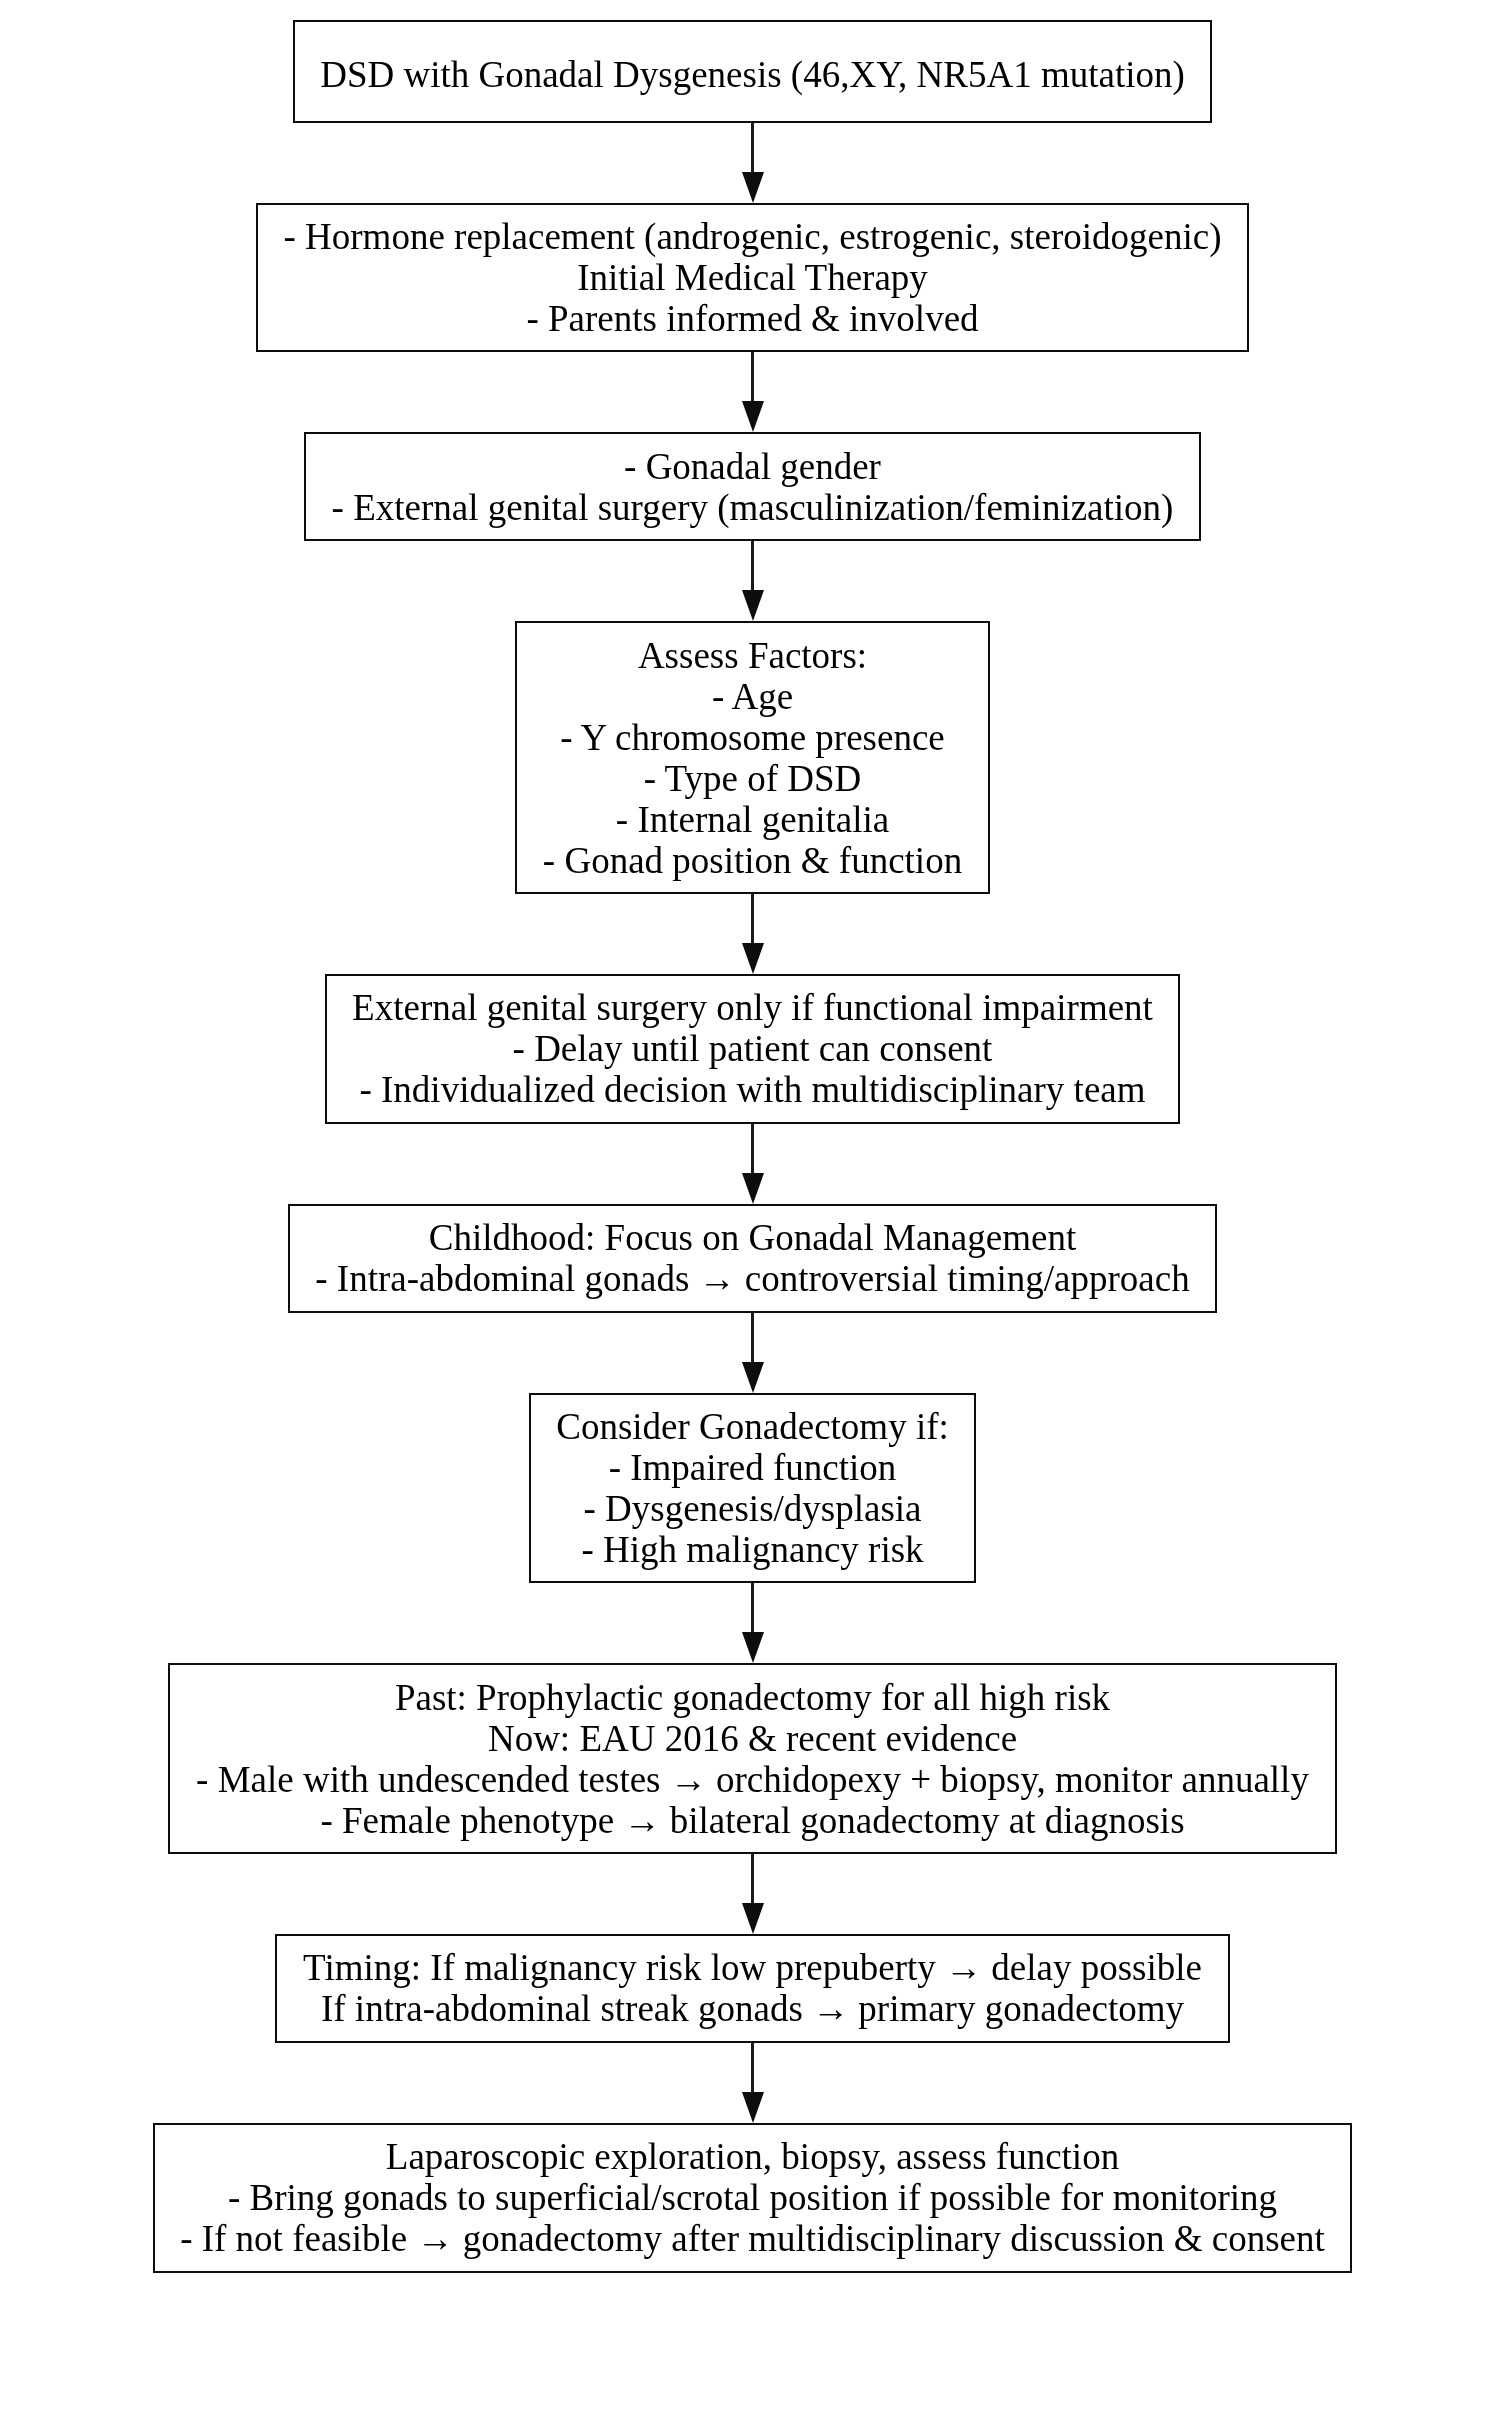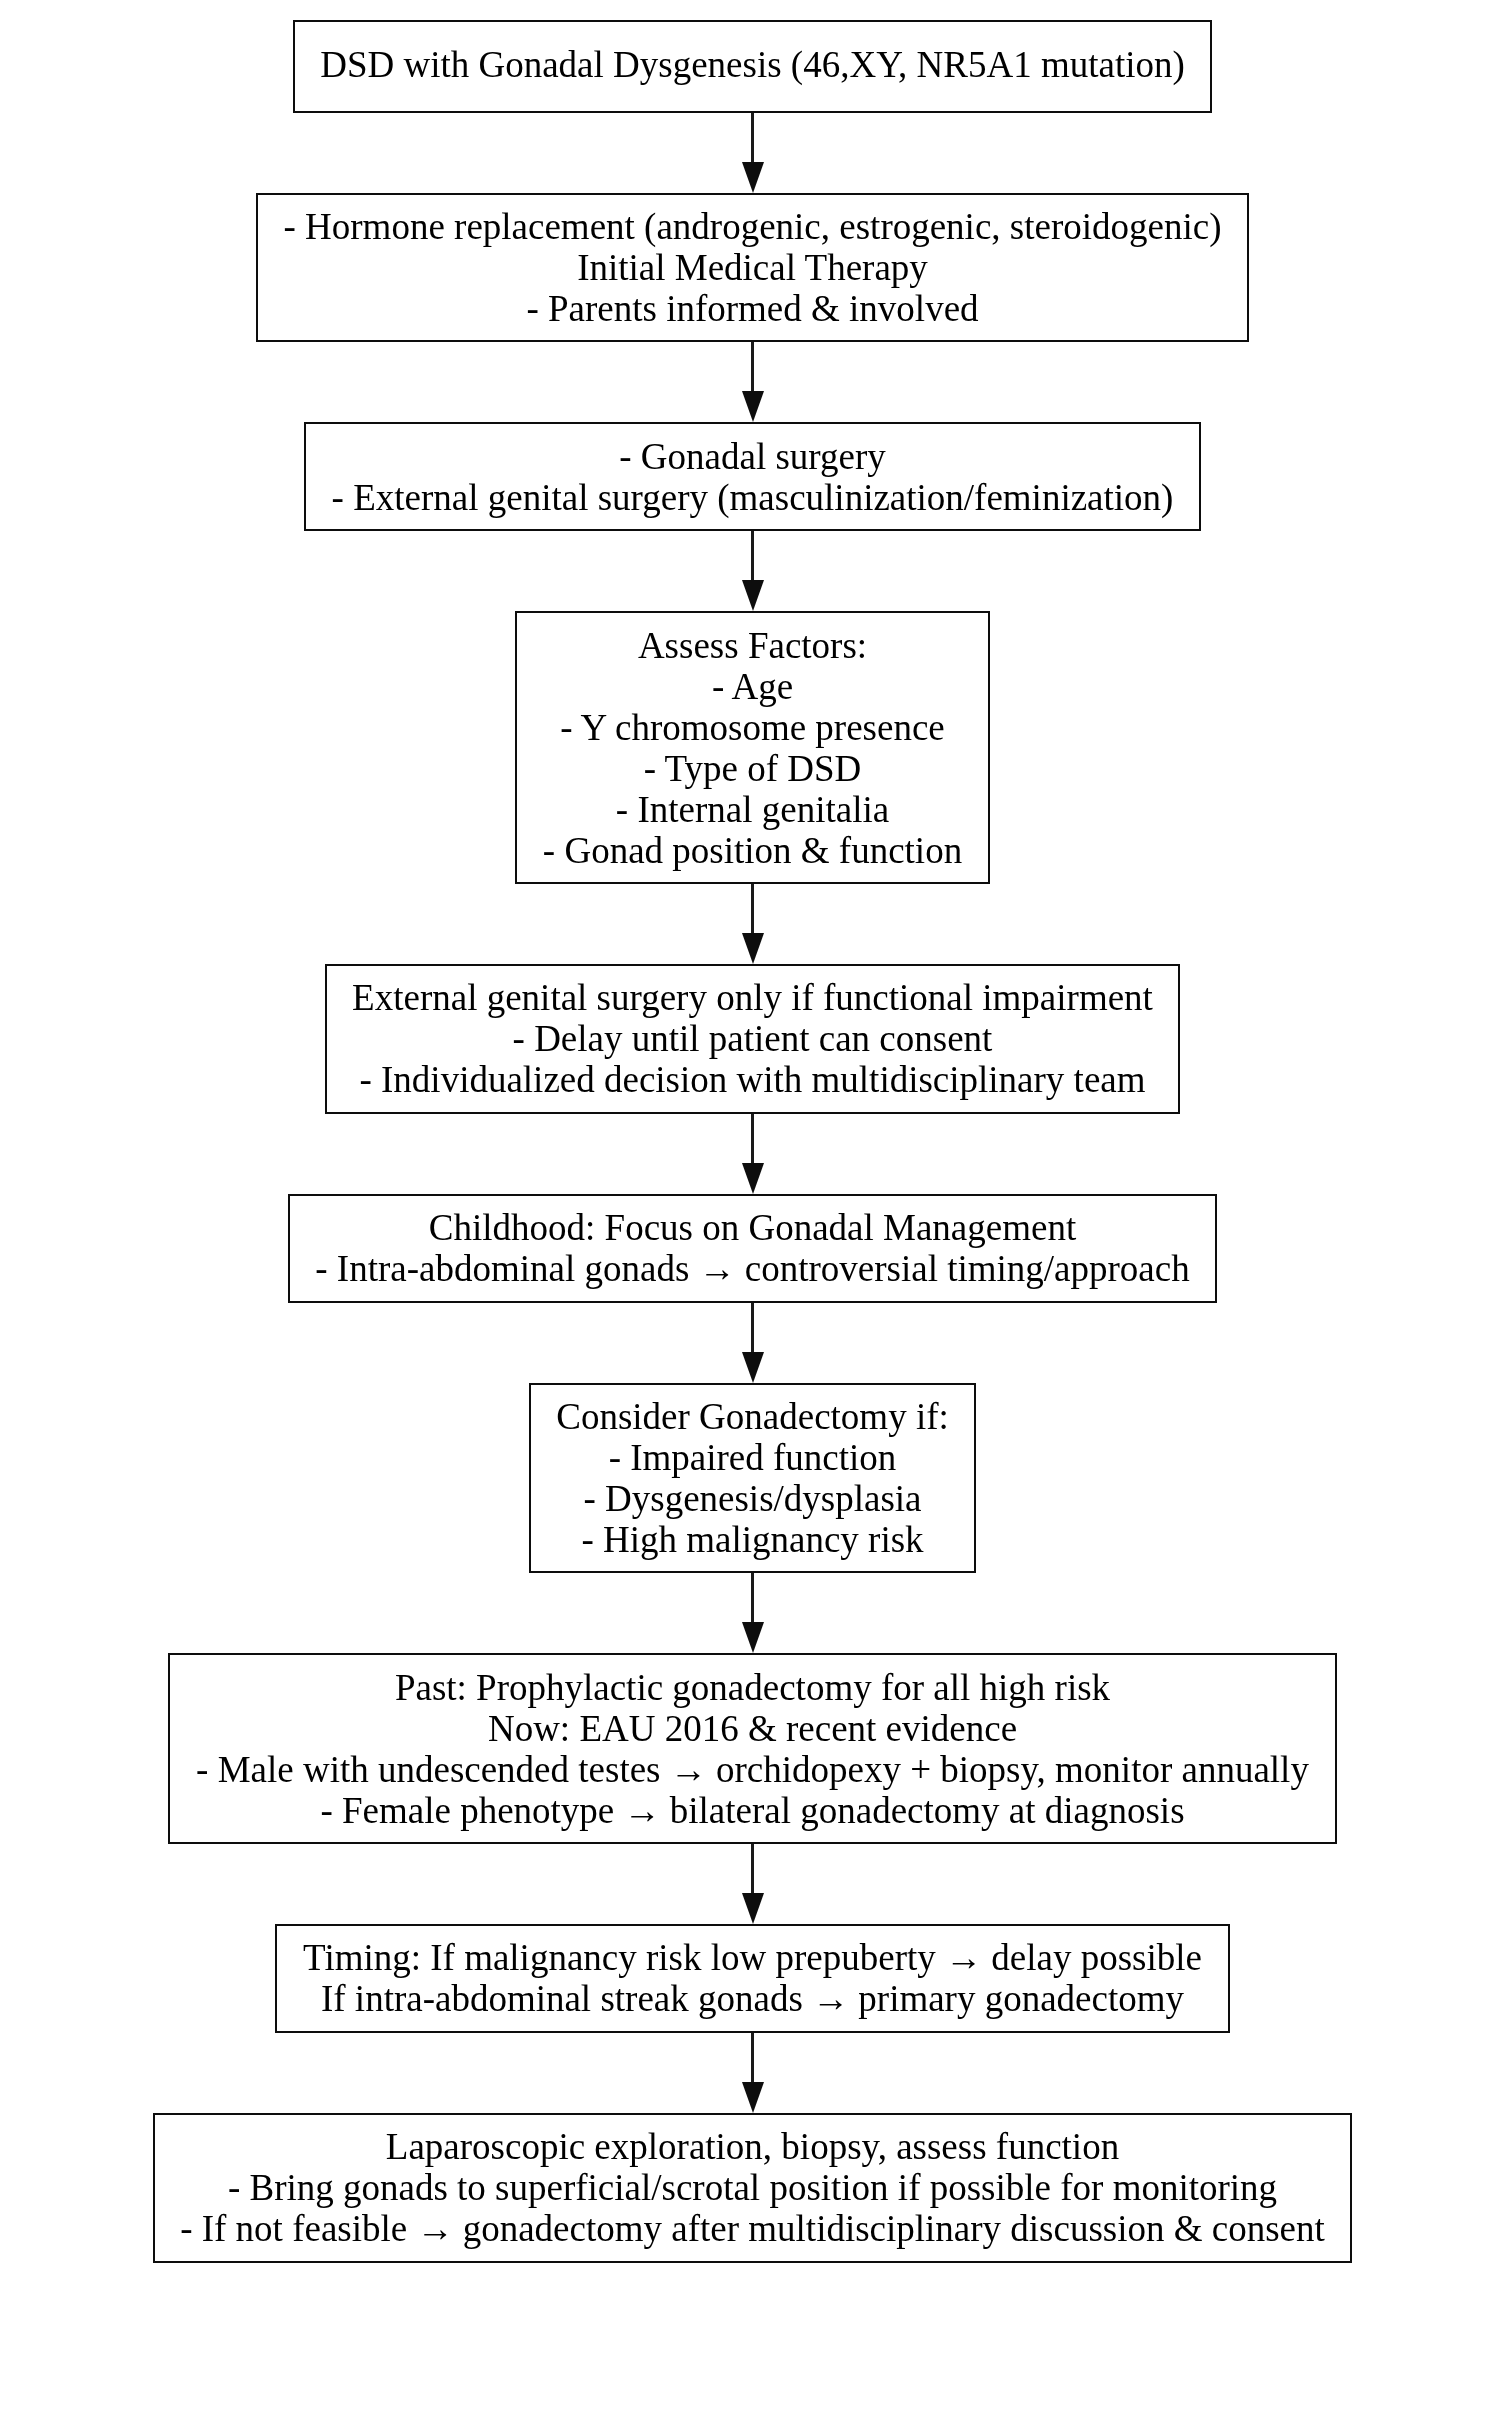"DSD with Gonadal Dysgenesis (46,XY," .node-tall { padding-top: 22px -> 32px }
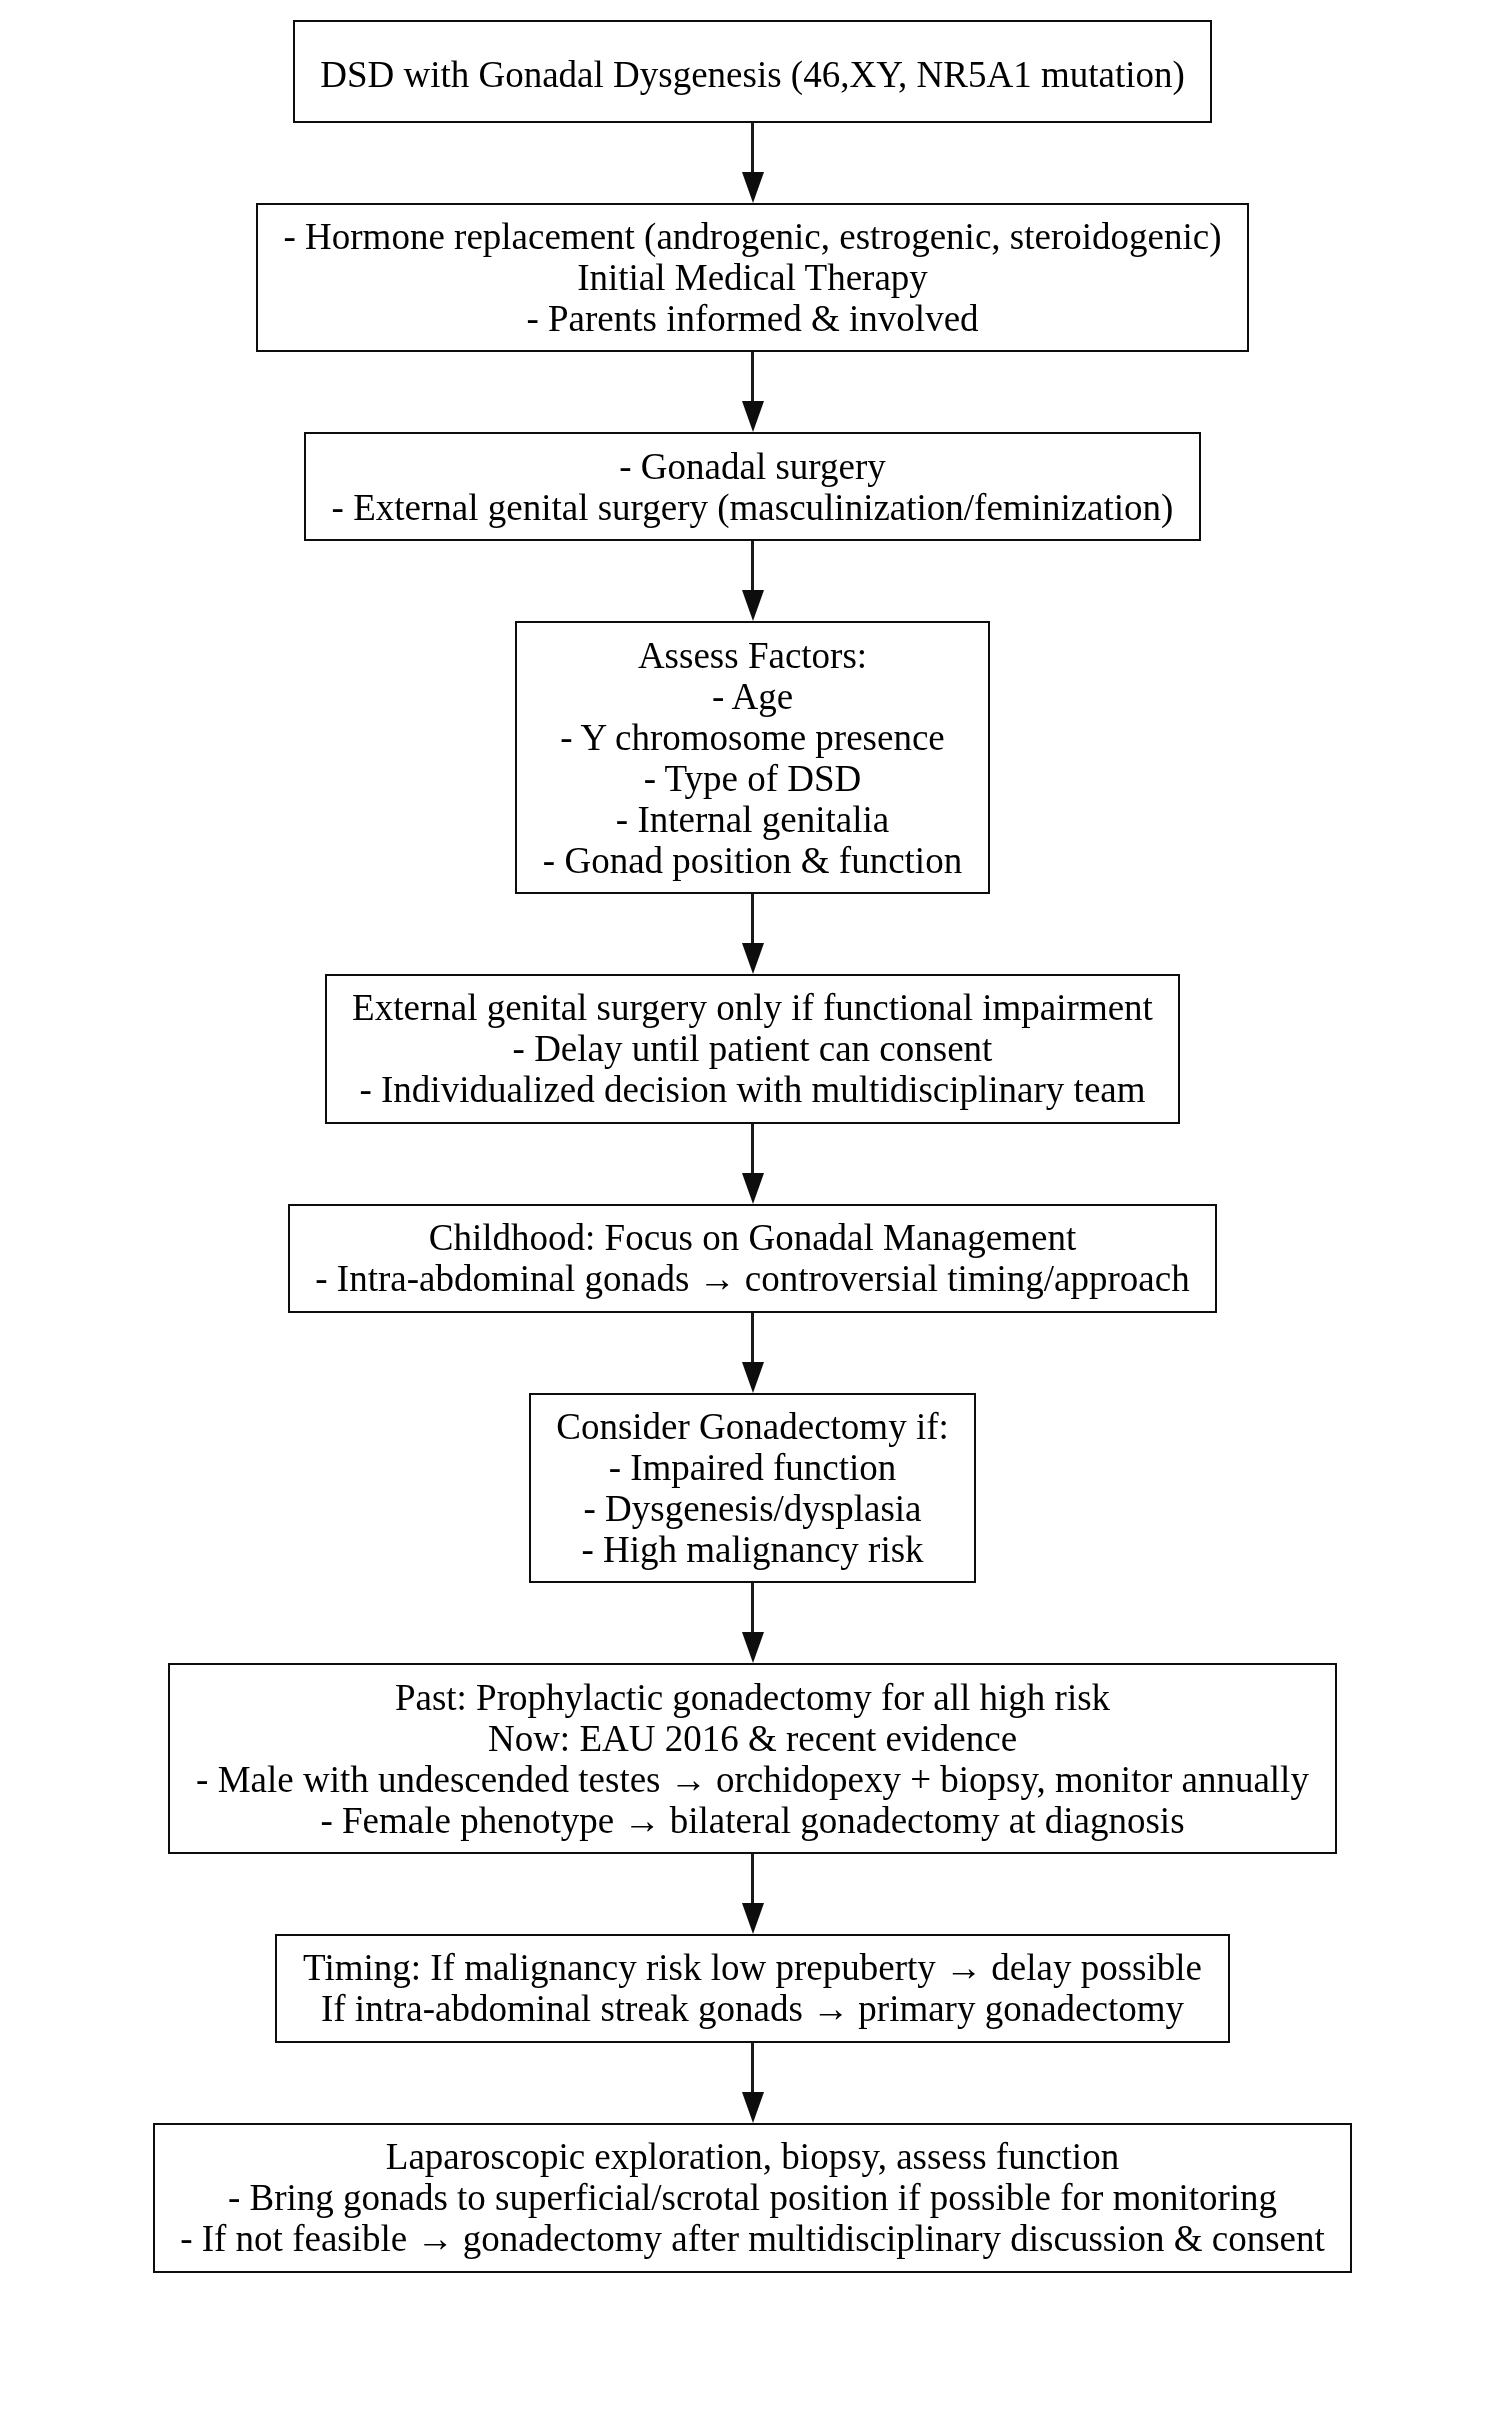"- Gonadal surgery" div.line { text: surgery -> gender }
